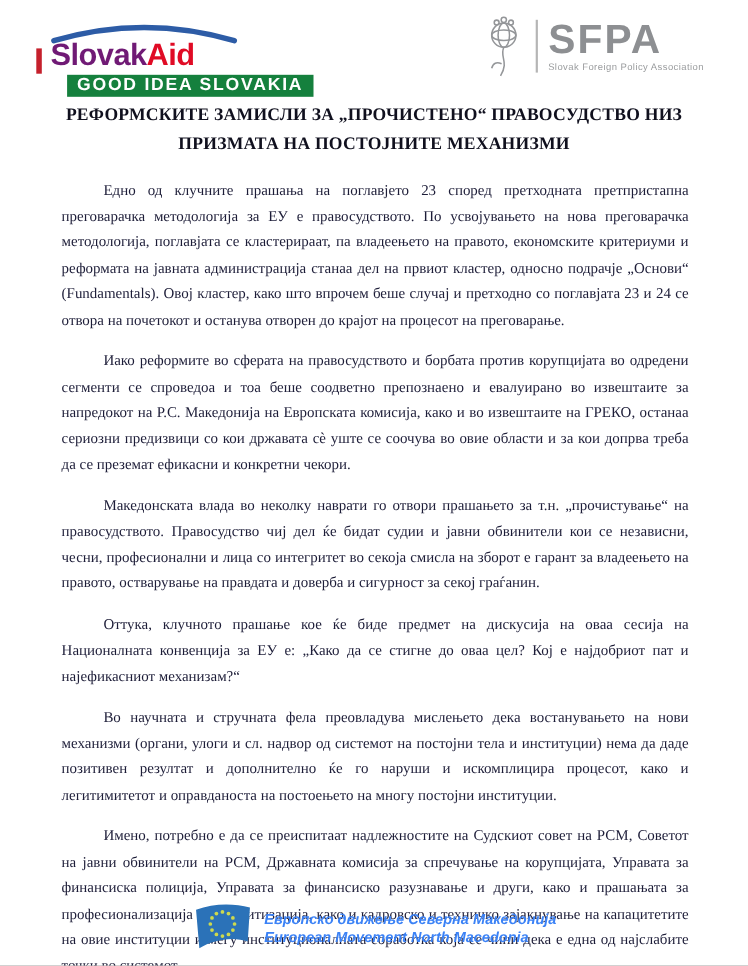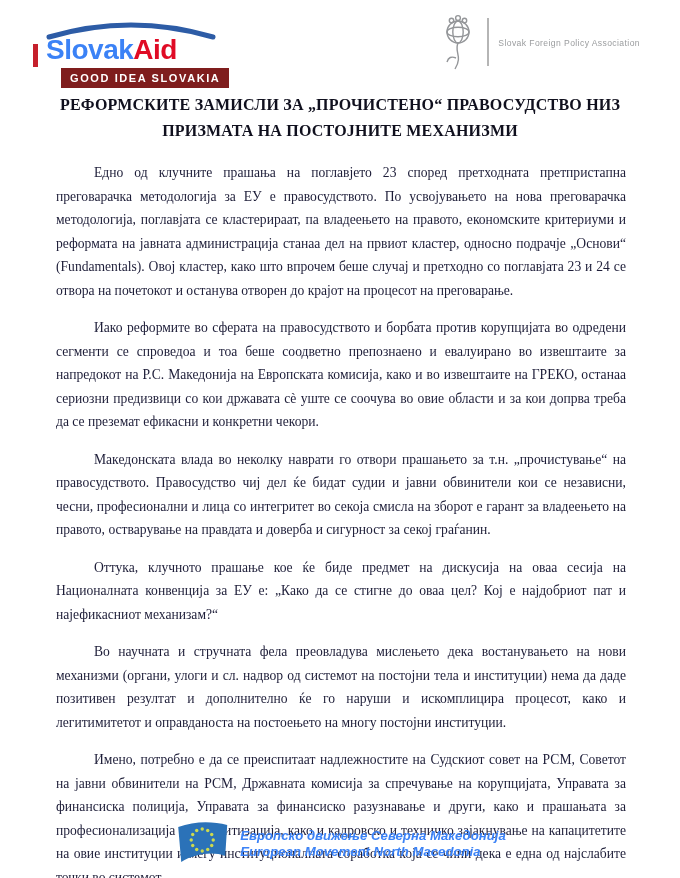"Slovak" .slovak { color: #3b82f6 -> #701a75 }
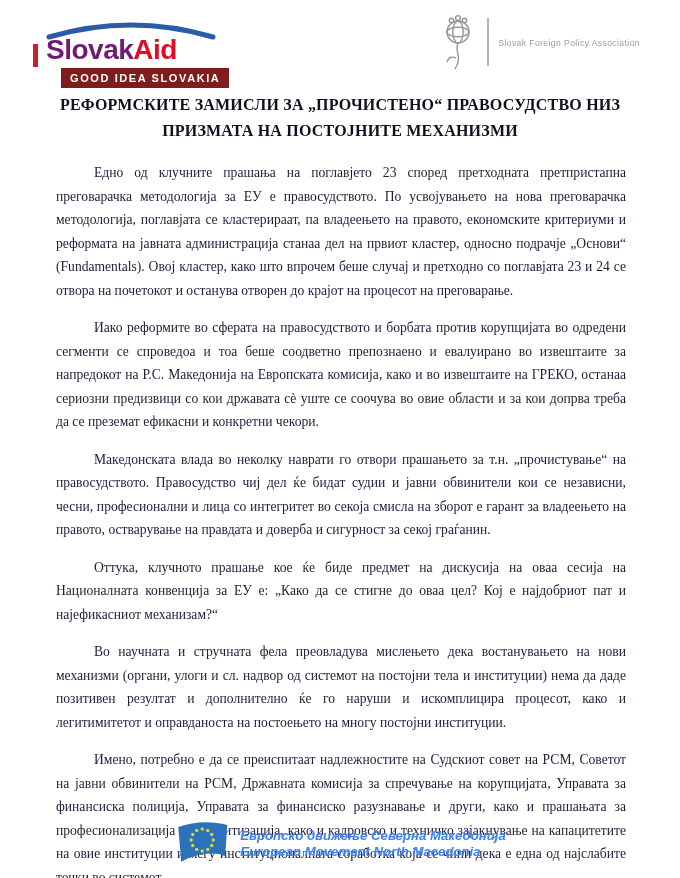"SFPA" div.sfpa-acronym { html: none -> <div>SFPA</div> }
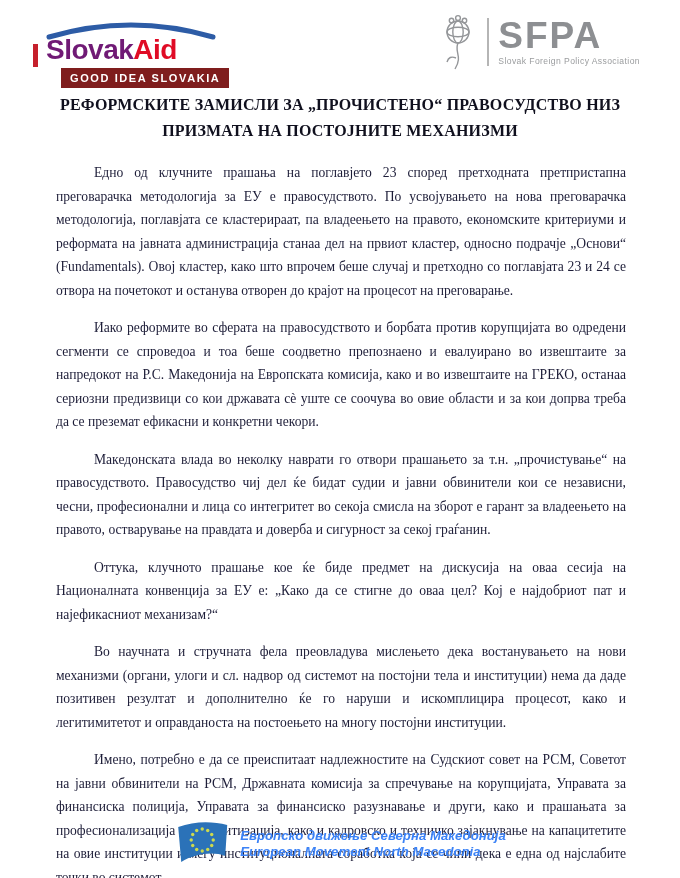"GOOD IDEA SLOVAKIA" .tag-blue { background: #7f1d1d -> #15803d; font-size: 11px -> 16px }
